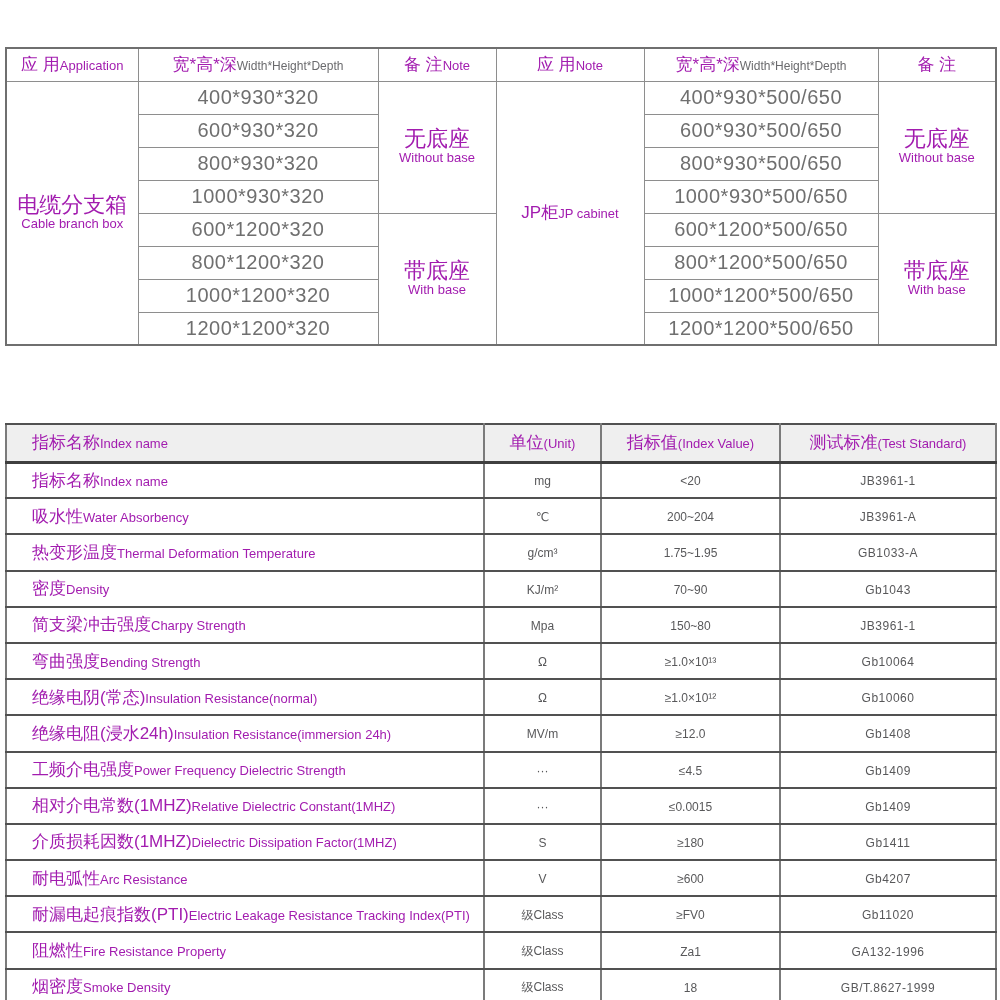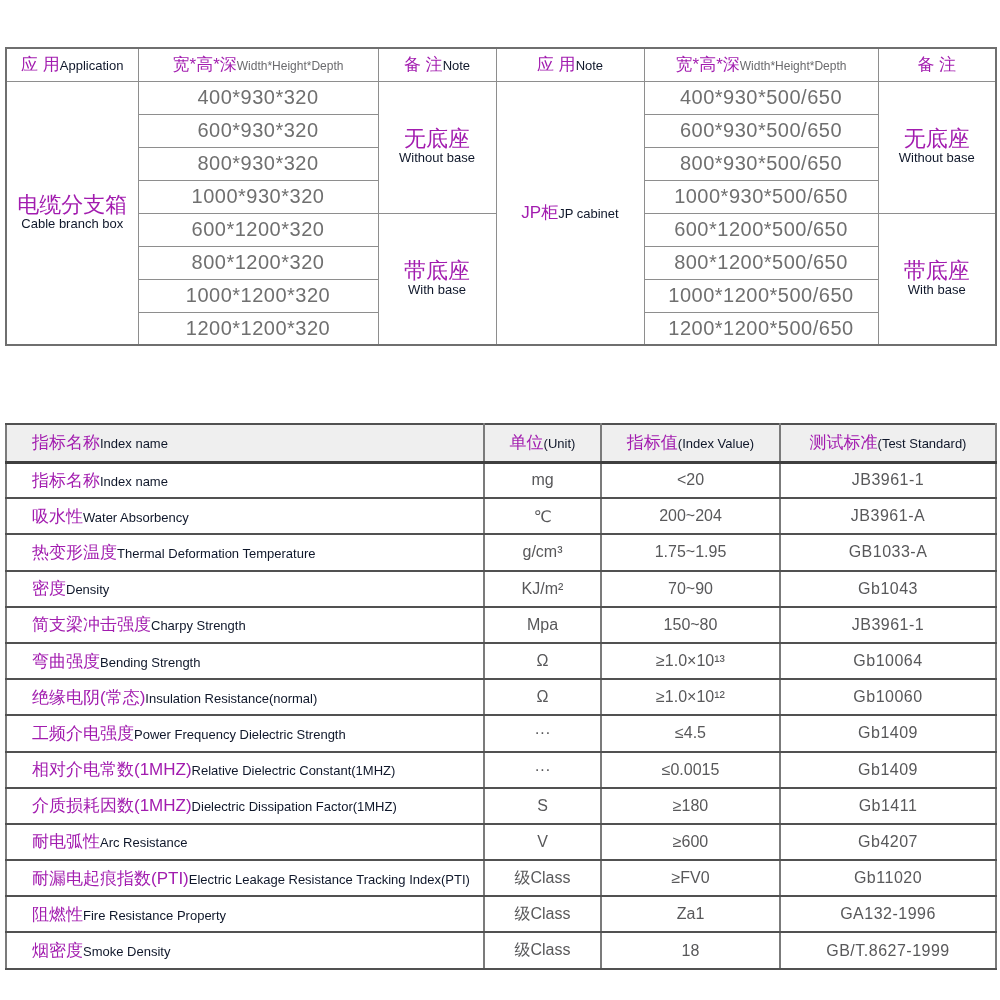"Application" .en { color: #0f172a -> #a21caf }
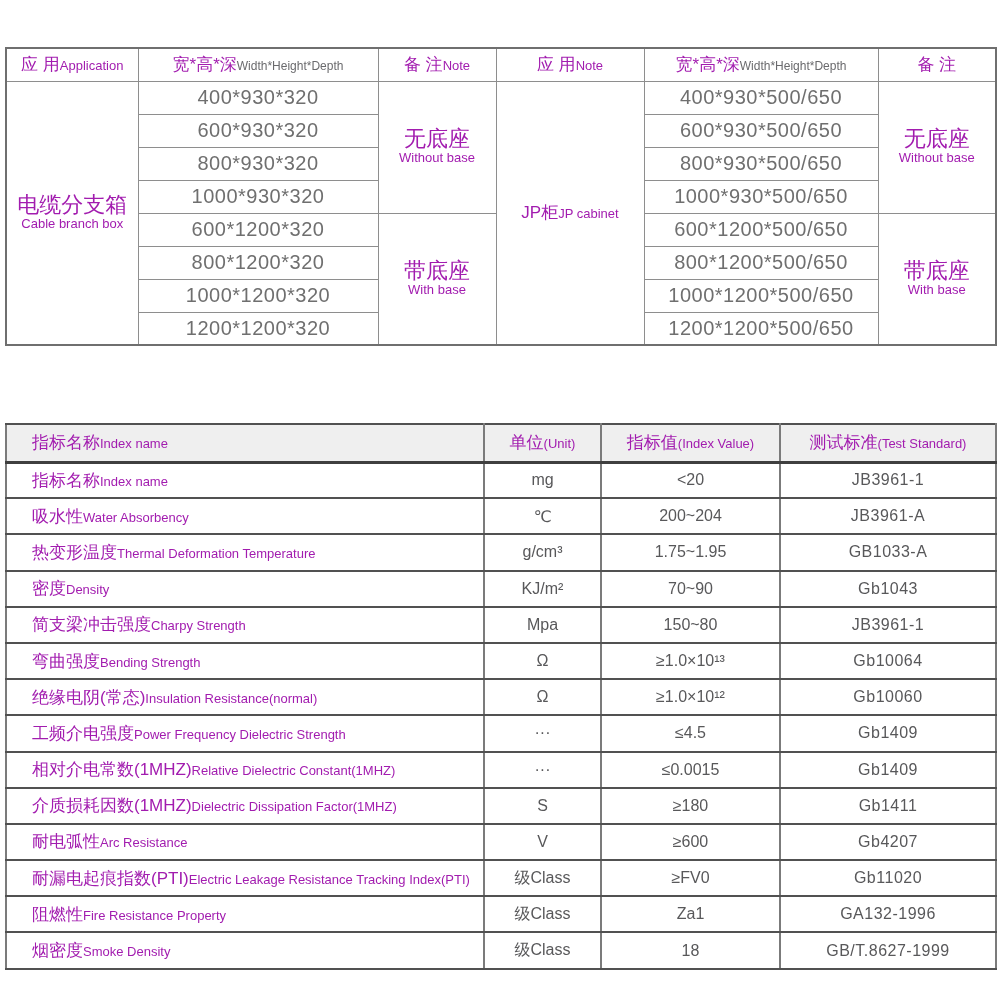"mg" .idx .cell-txt { font-size: 16px -> 12px }
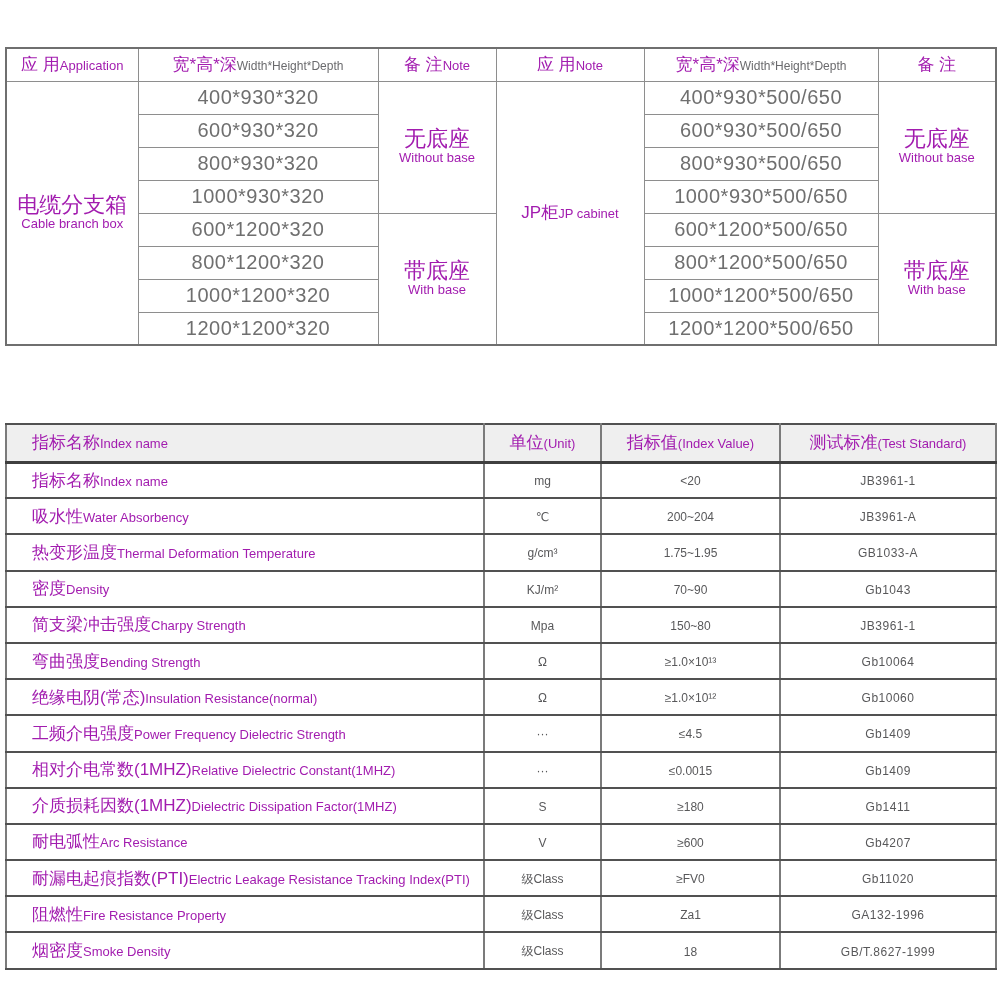"绝缘电阻(浸水24h)Insulation" tr { html: none -> <tr> <td><span>绝缘电阻(浸水24h)</span><span>Insulation Resistance(immersion 24h)</span></td> <td><span>MV/m</span></td> <td><span>≥12.0</span></td> <td><span>Gb1408</span></td> </tr> }
